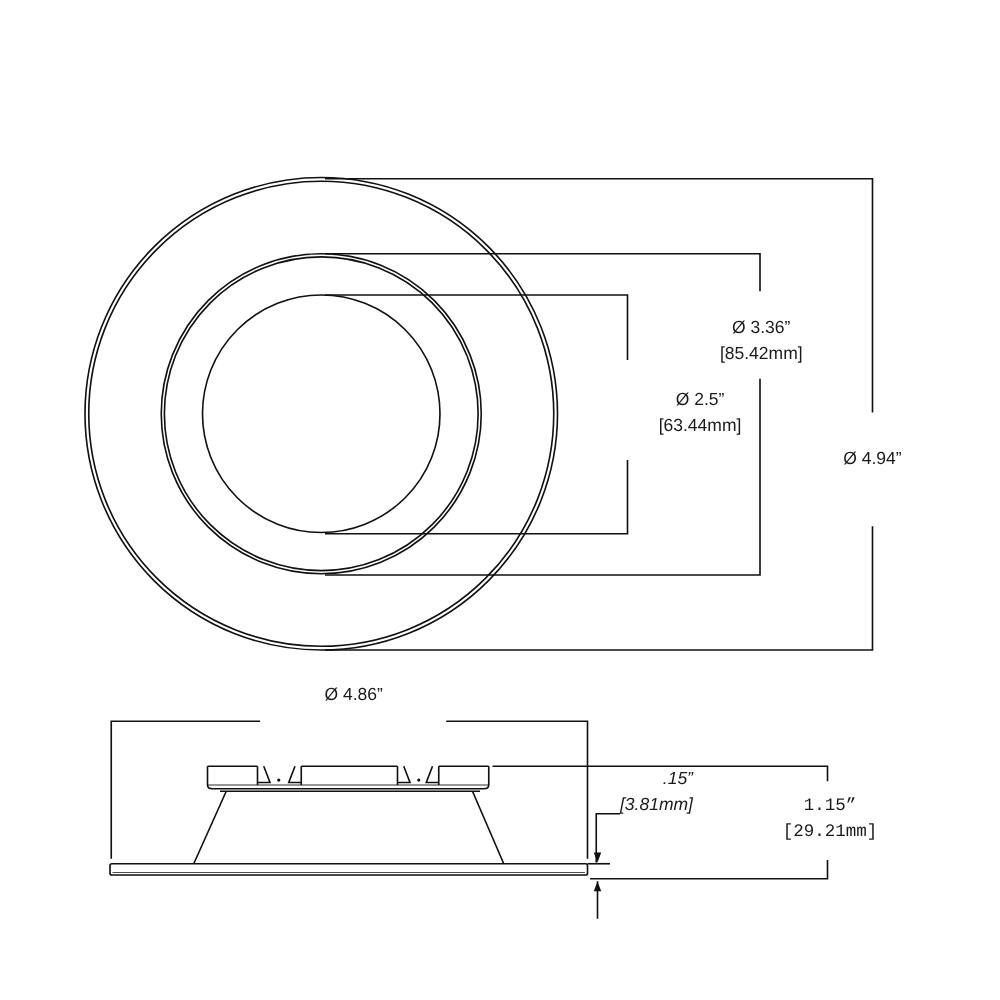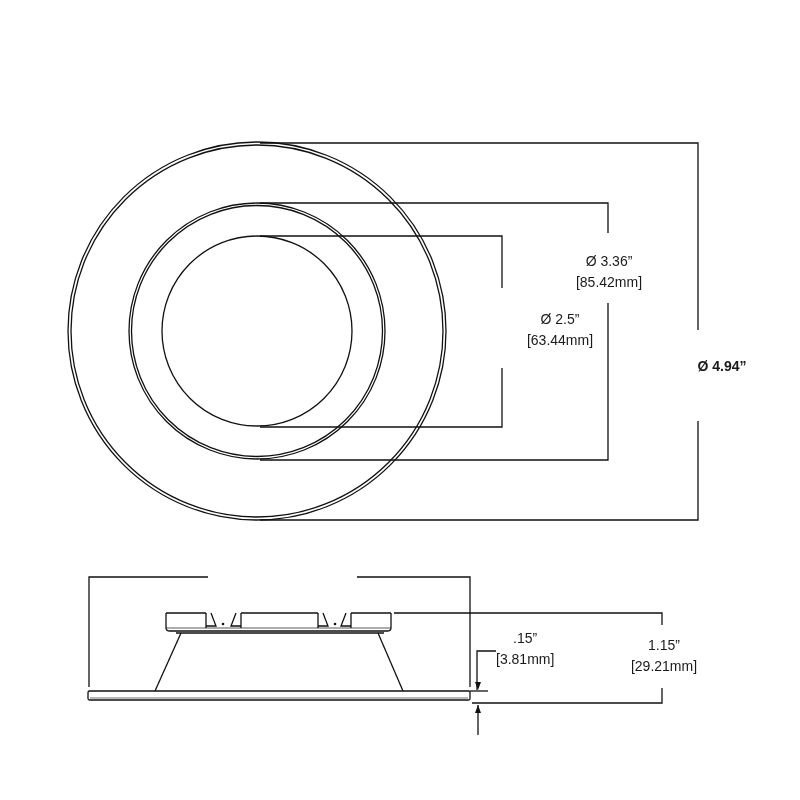"Ø 4.94”" div.lbl { font-weight: bold -> none; left: 660px -> 636px }
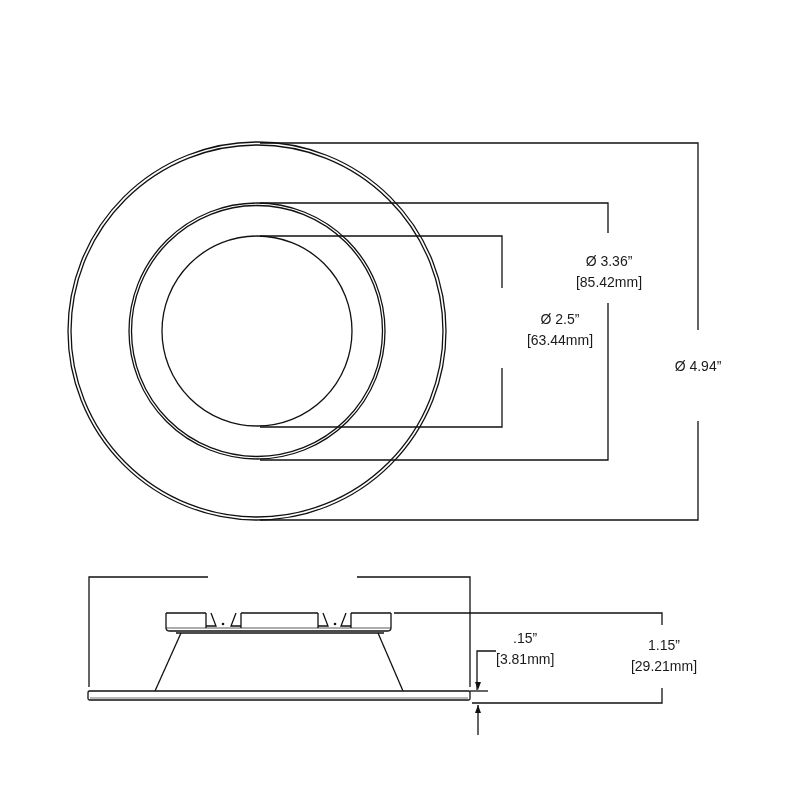"Ø 4.86”" span { html: none -> <span>Ø 4.86”</span> }
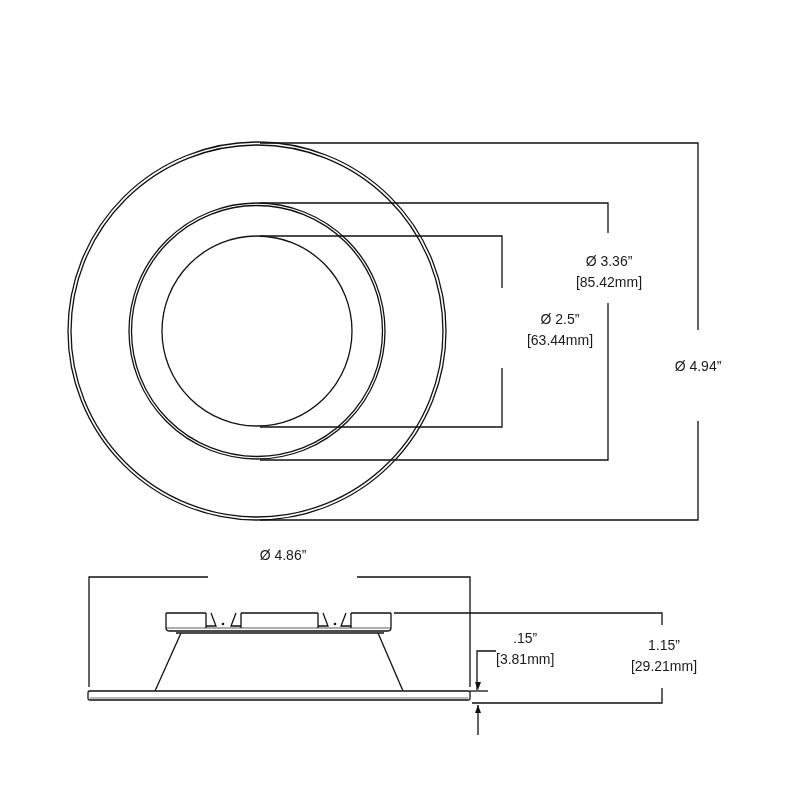".15”" div.lbl { font-style: none -> italic; text-align: center -> right; top: 628px -> 612px }
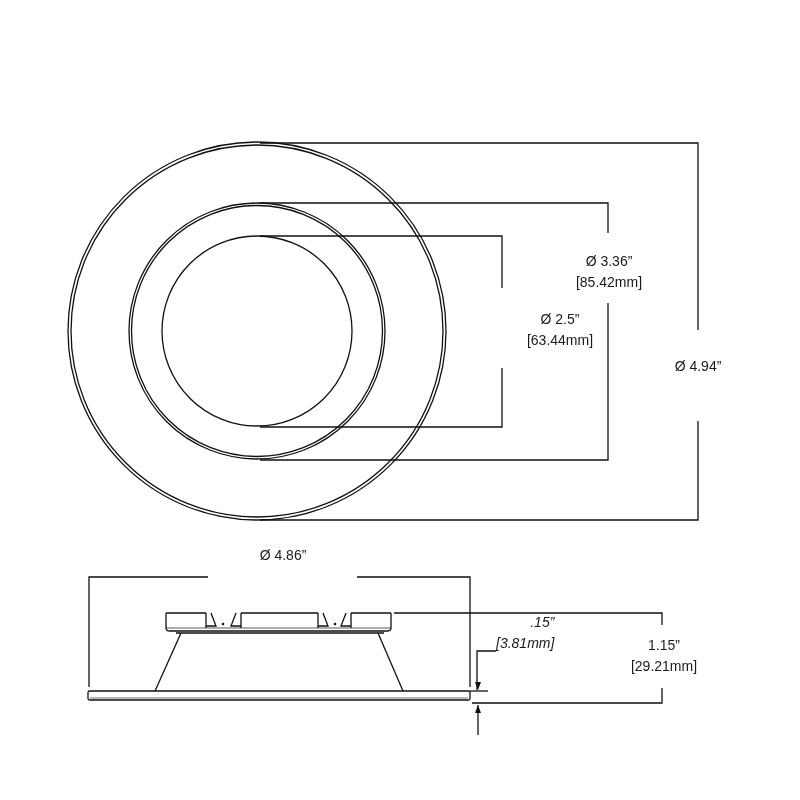"1.15”" div.lbl { font-family: none -> Liberation Mono, monospace }
